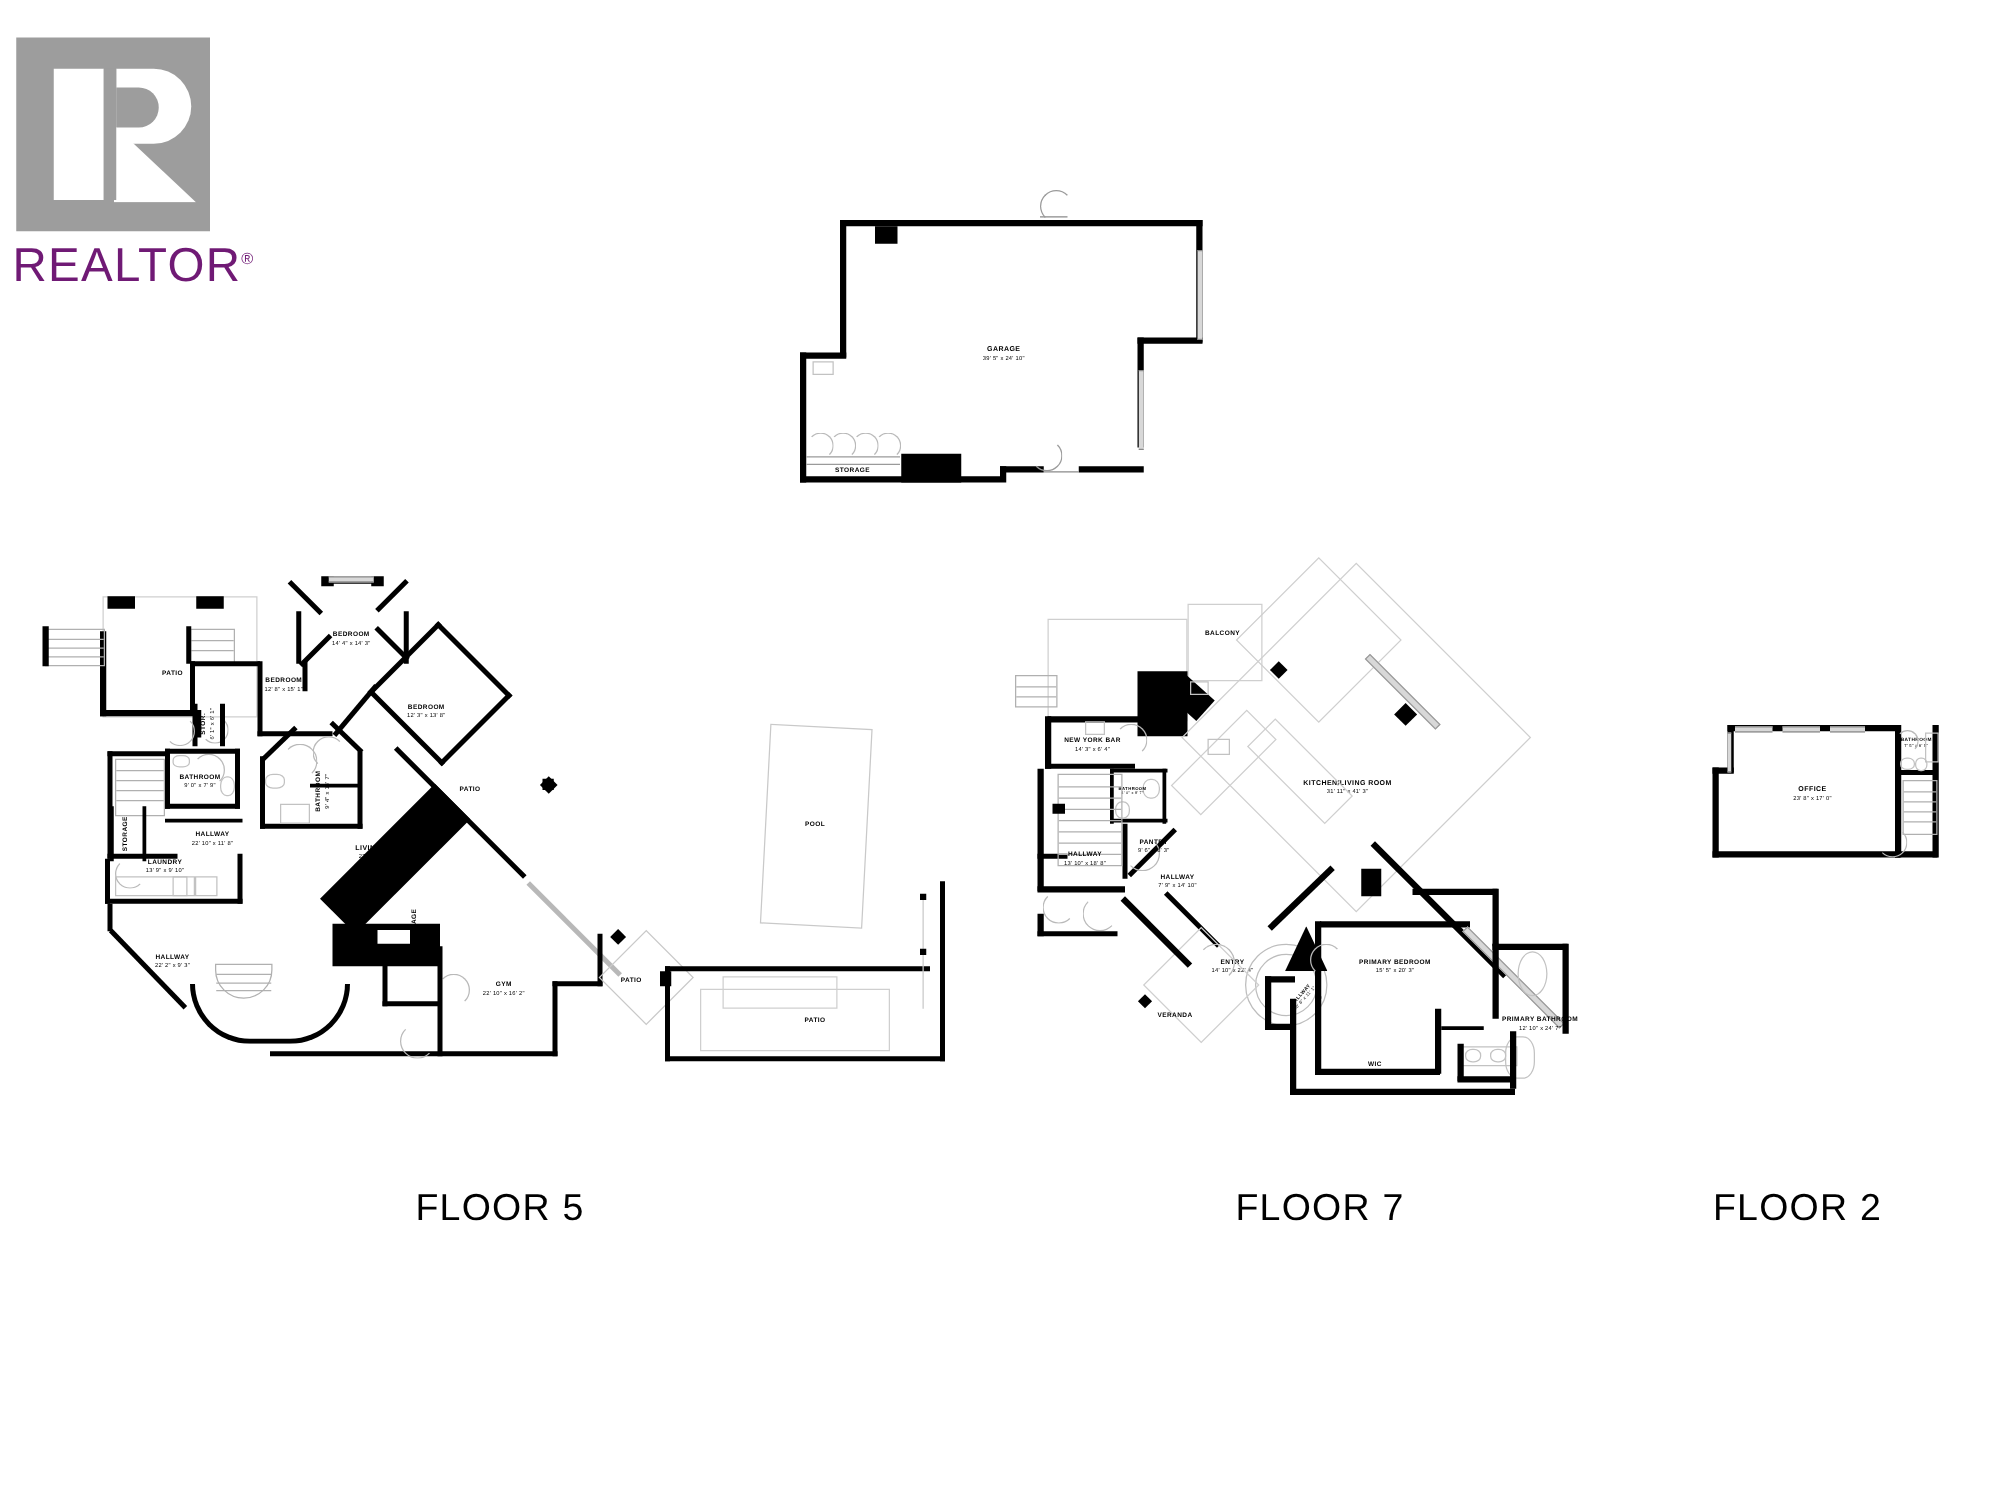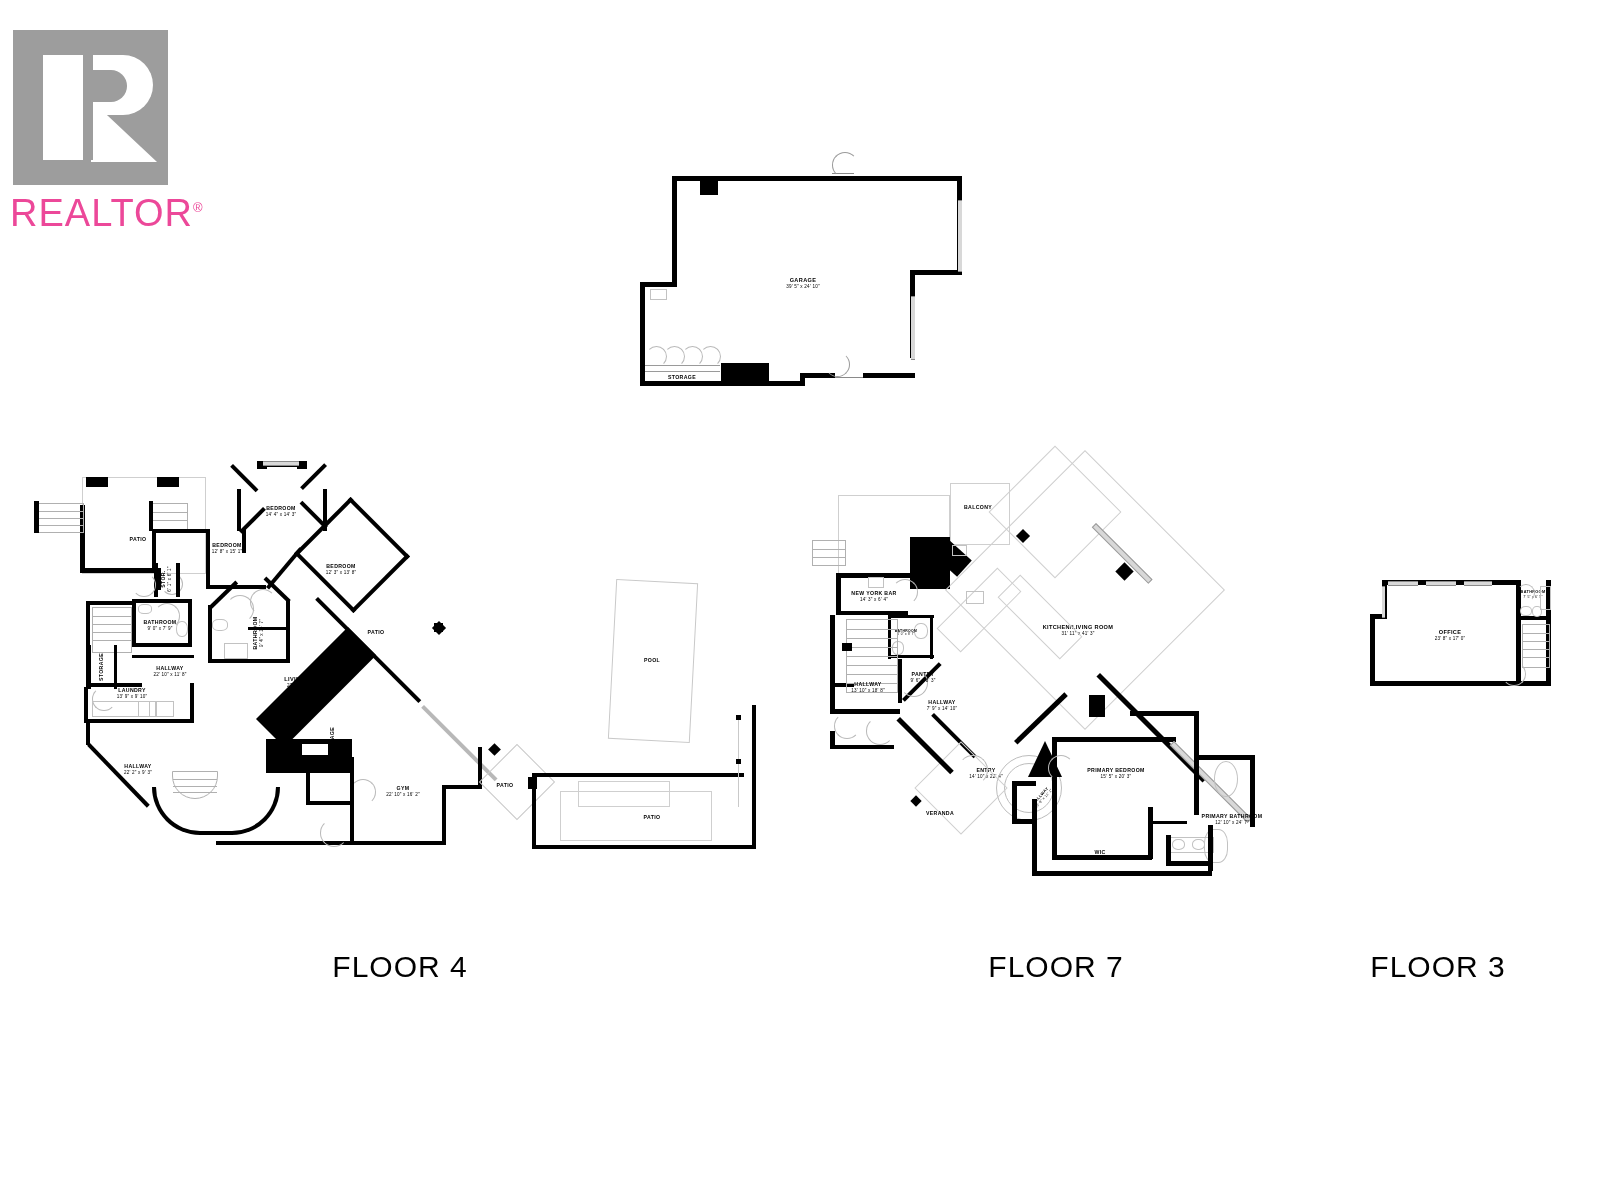"REALTOR®" #logo .word { color: #ec4899 -> #701a75 }
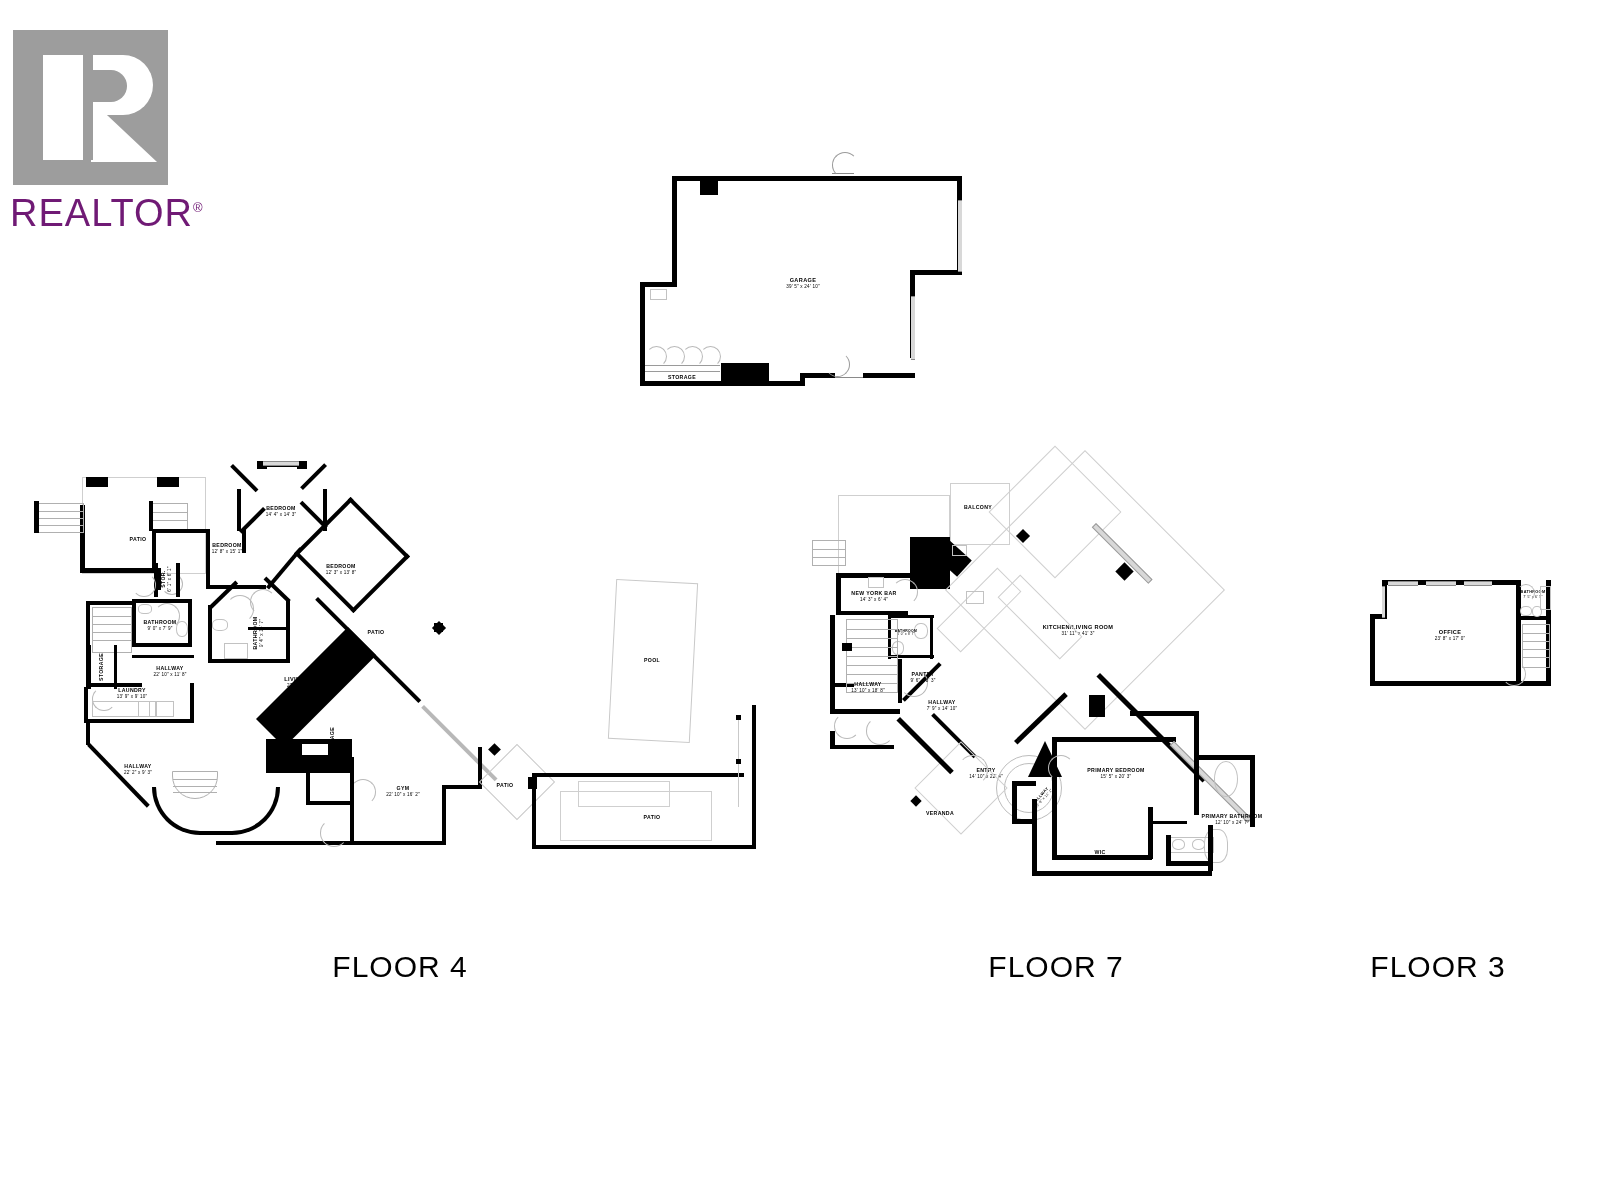"FLOOR 4" div.floorlabel { text: 4 -> 5 }
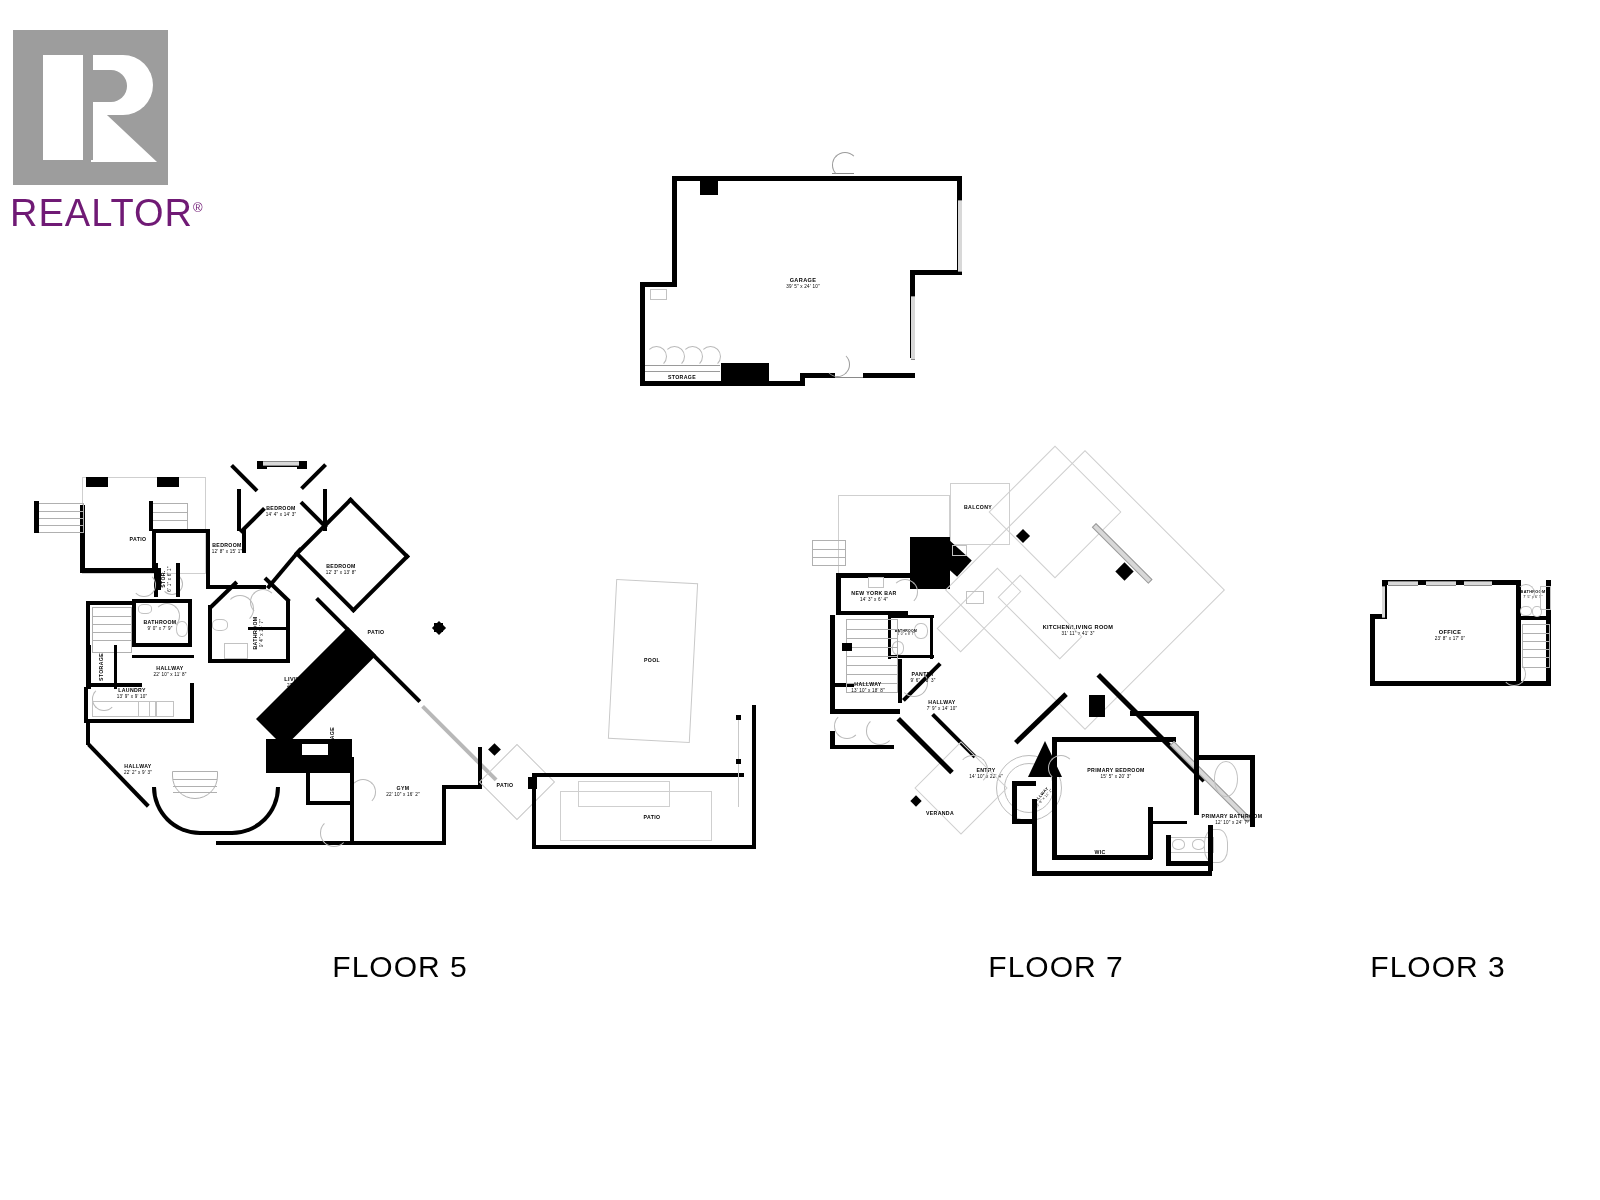"FLOOR 3" div.floorlabel { text: 3 -> 2 }
